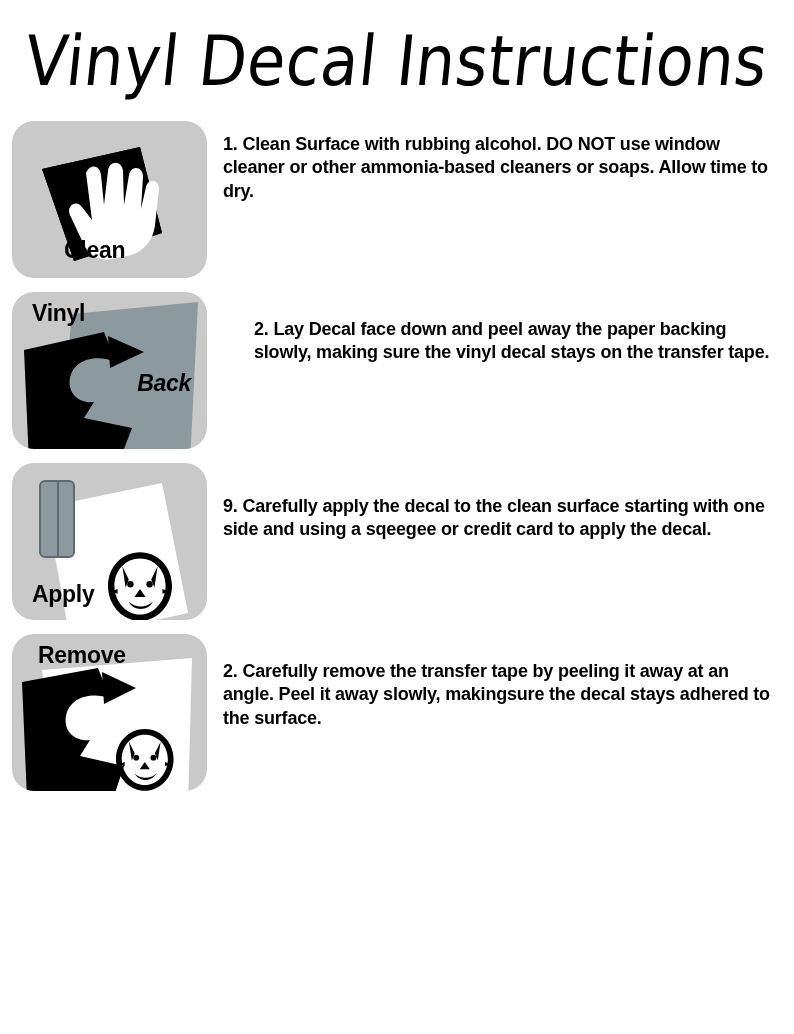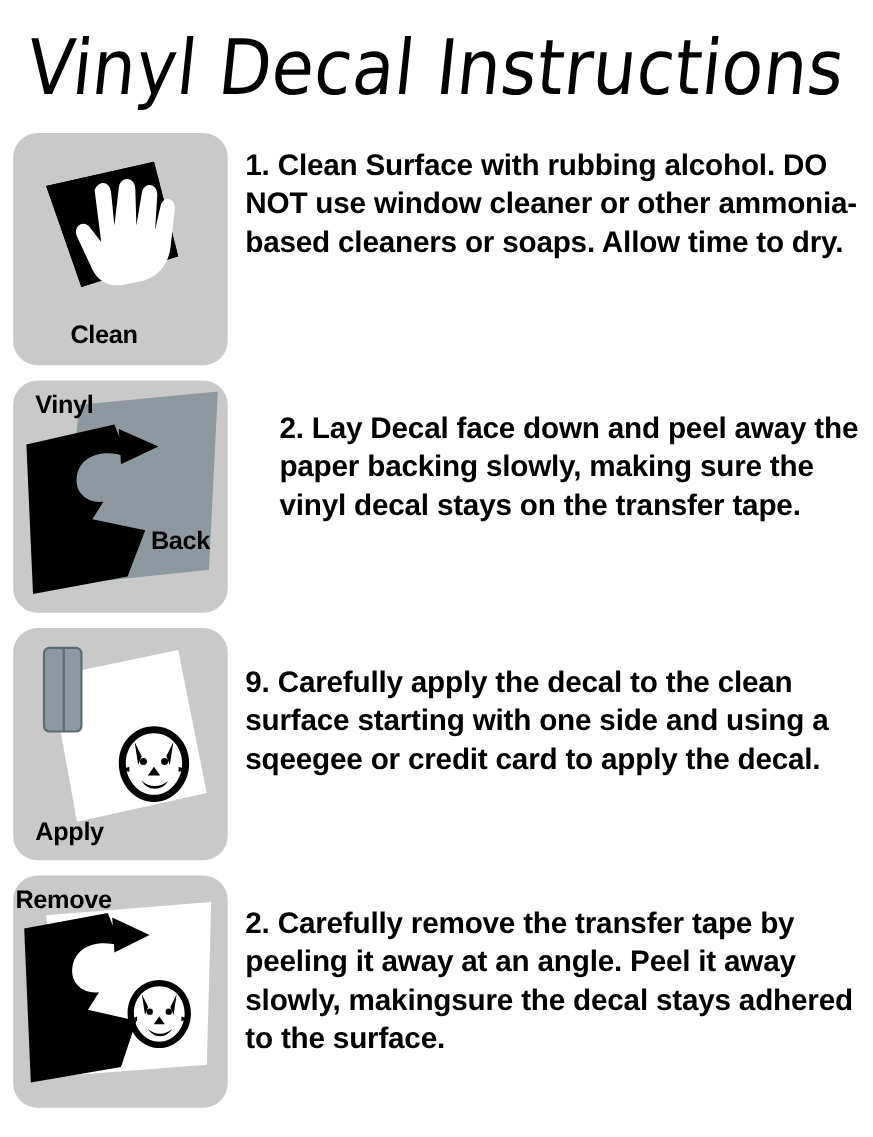"1. Clean Surface with rubbing" .step-text { font-size: 27px -> 18px }
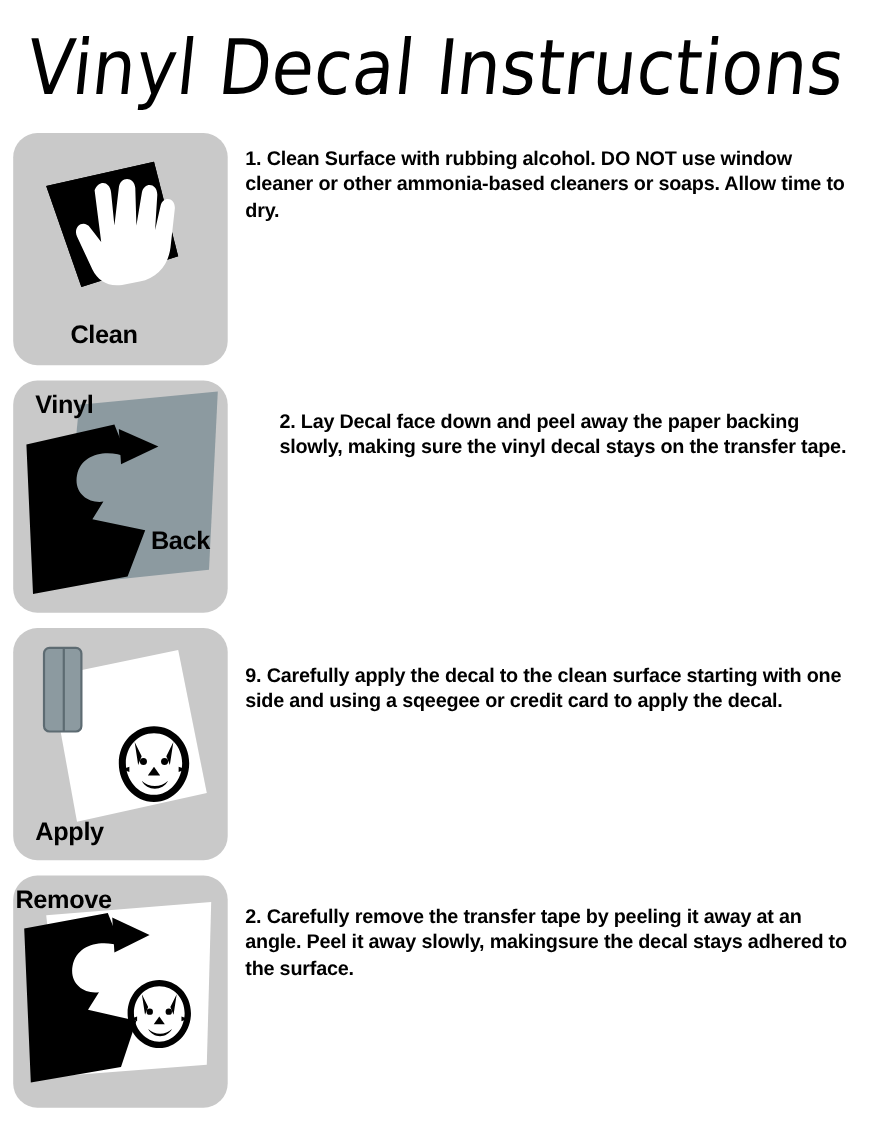"Clean" .icon-box { height: 211px -> 157px }
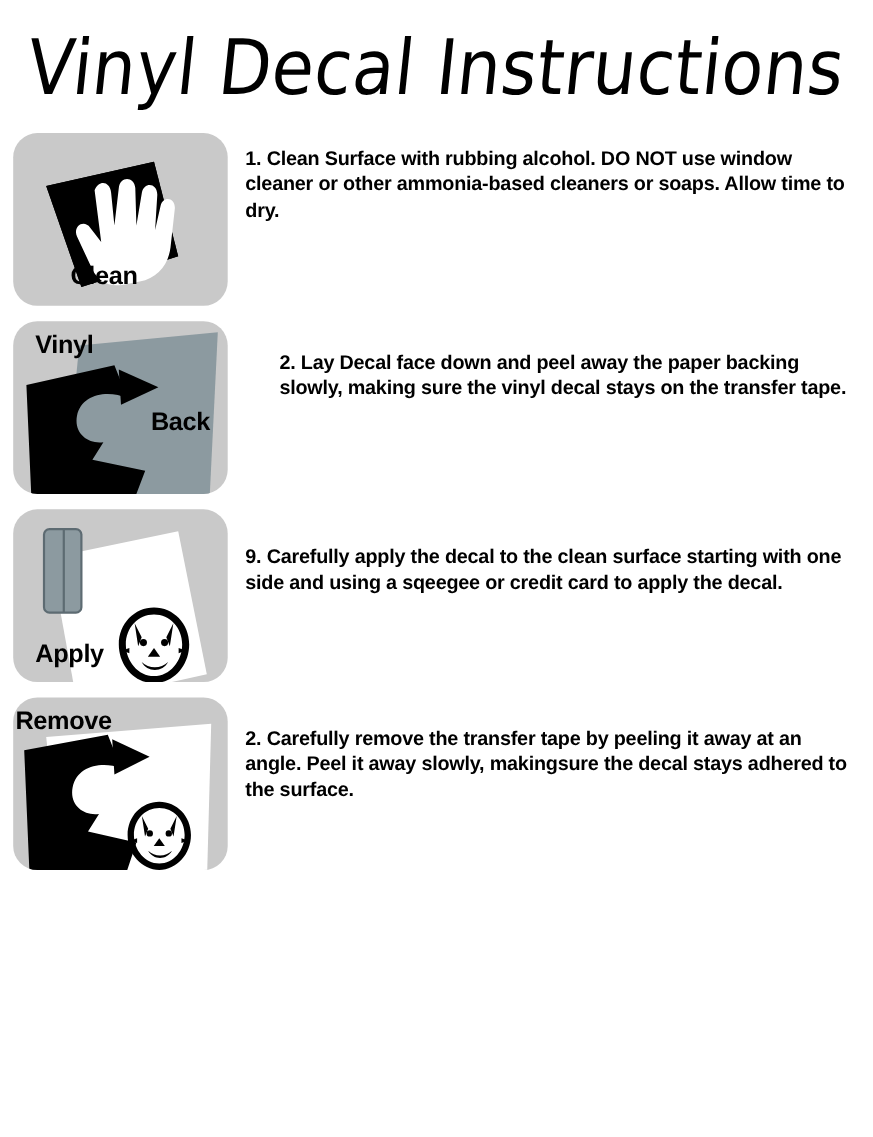"Back" .cap-back { font-style: none -> italic }
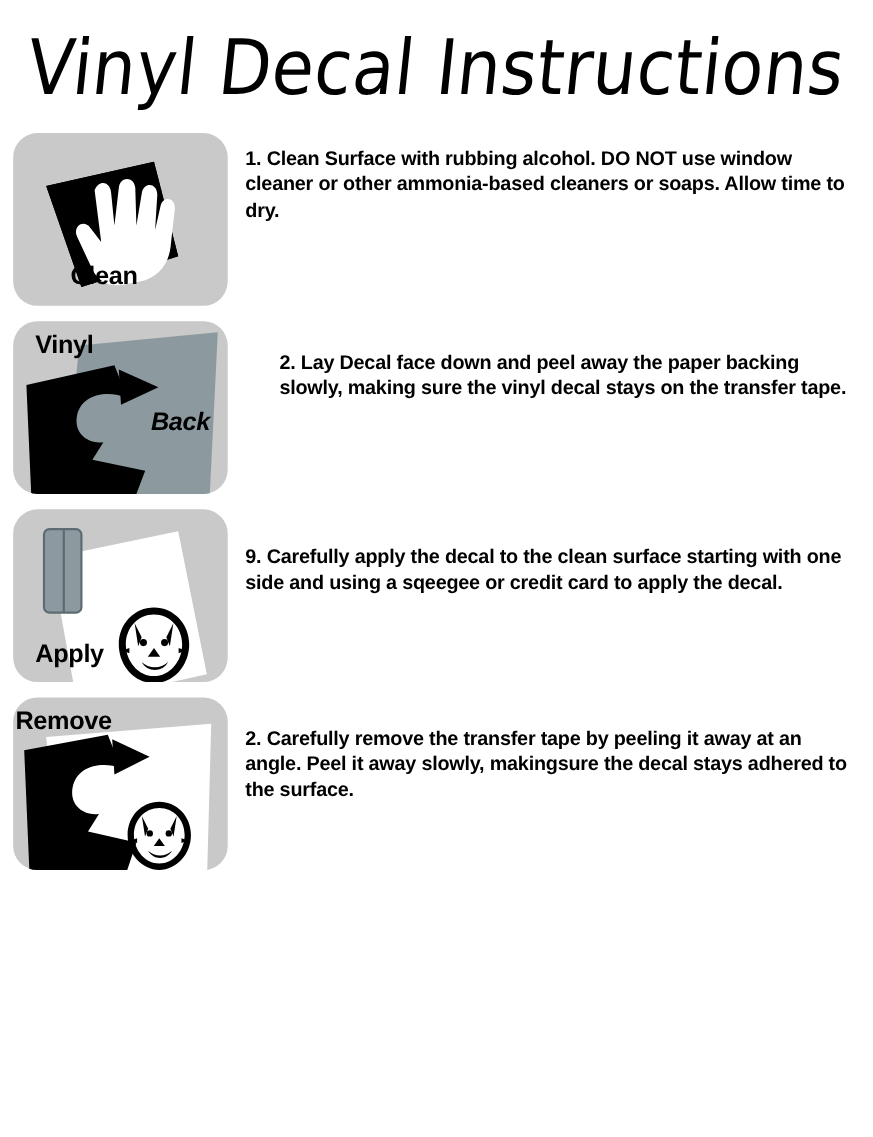"Remove" .cap-remove { left: 2px -> 26px }
